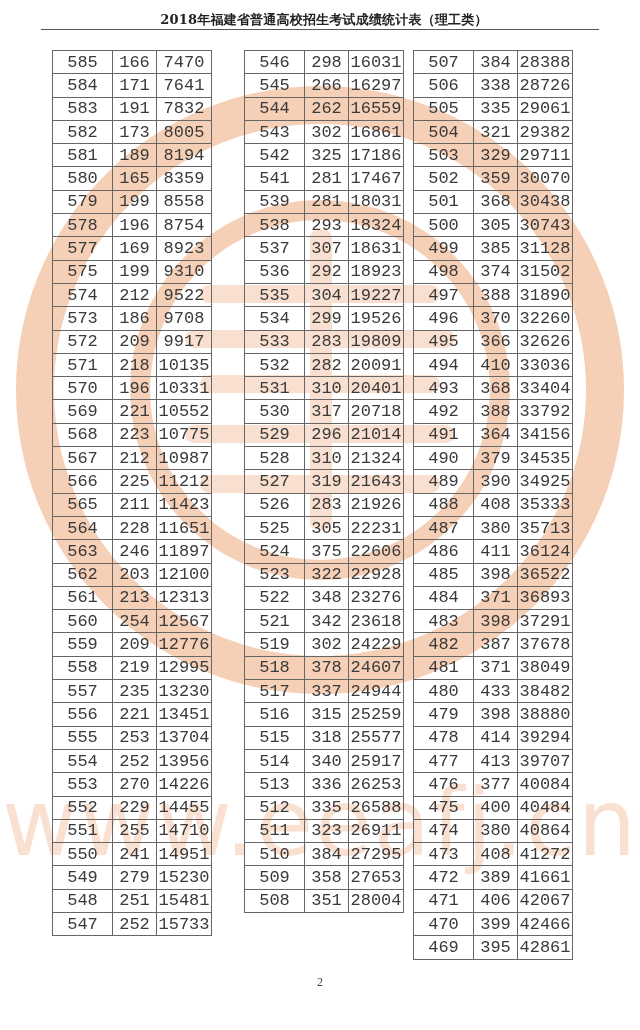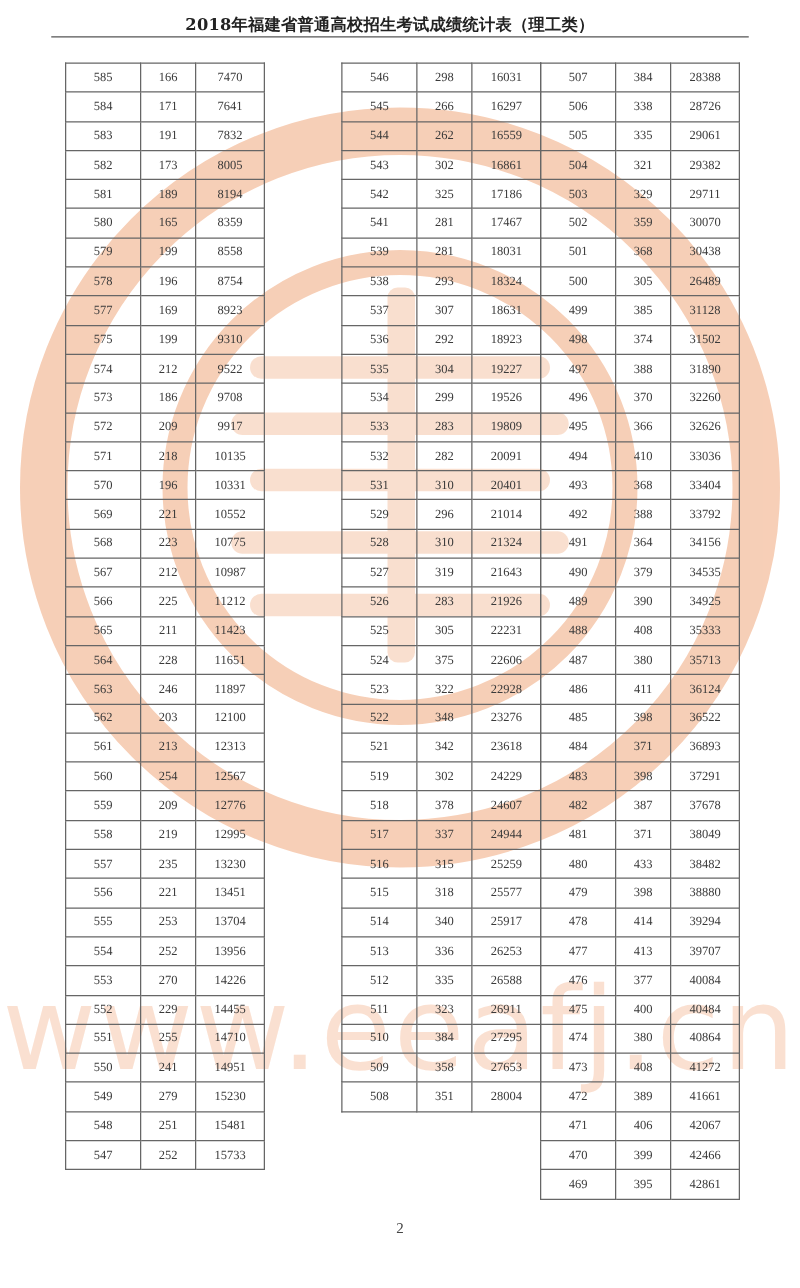"2018年福建省普通高校招生考试成绩统计表（理工类）" .title { left: 0 -> 12px }
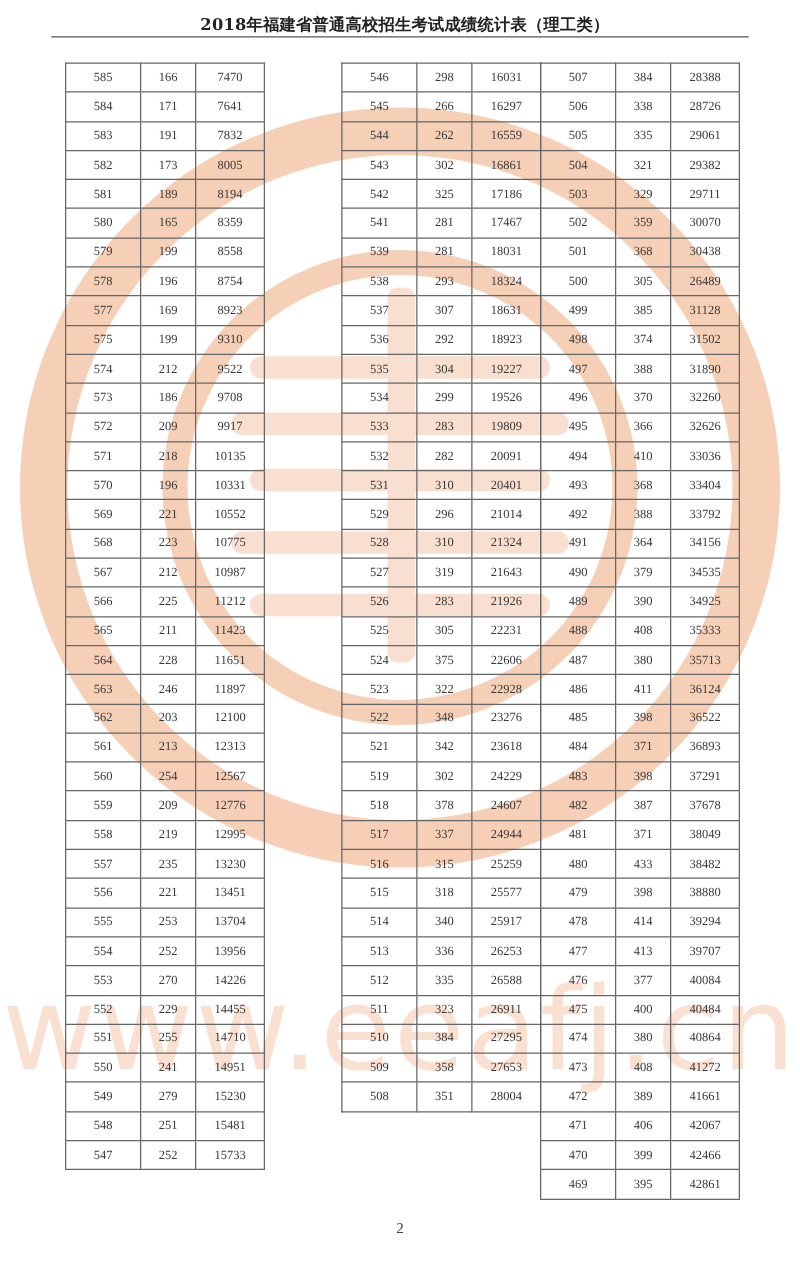"585" .tbl { font-family: Liberation Serif, serif -> Liberation Mono, monospace; font-size: 10px -> 17px }
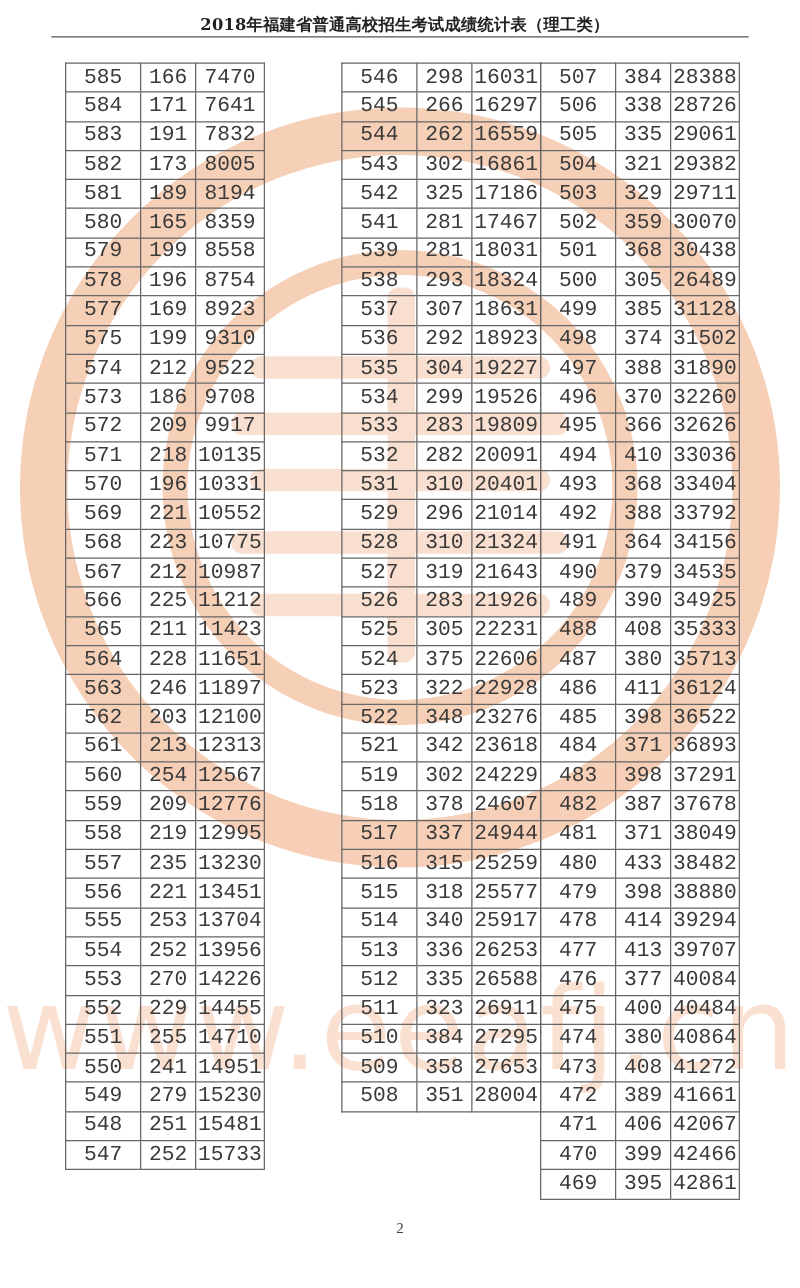"546" #tbl-mid { margin-left: 29px -> none }
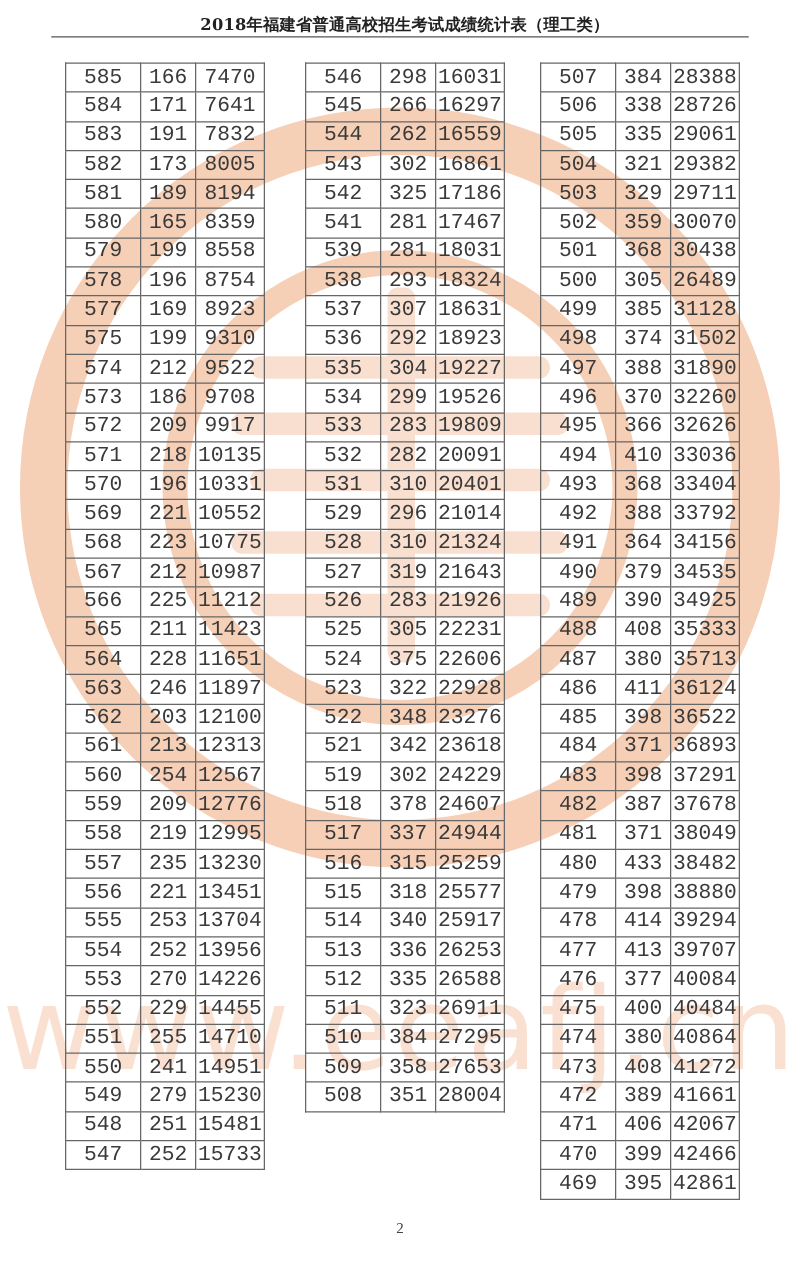"507" #tbl-right { left: 432px -> 413px }
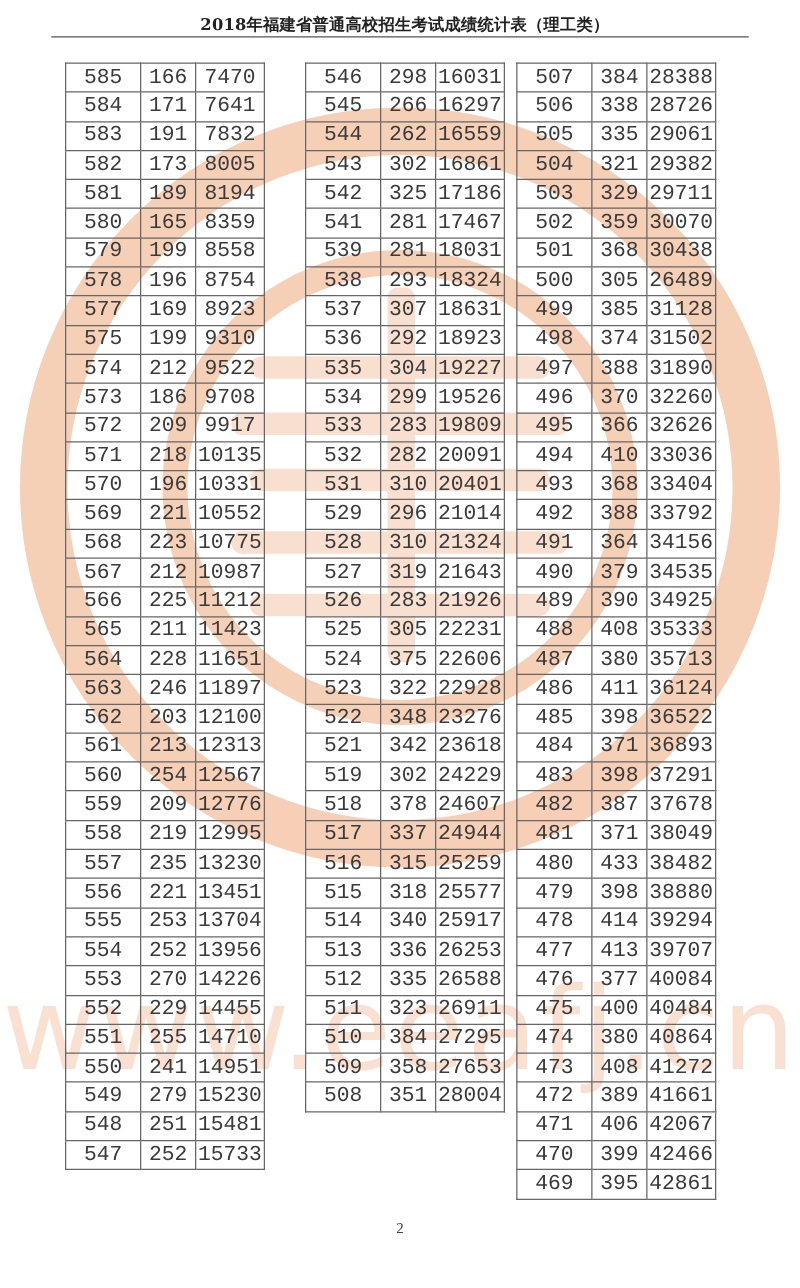"26489" td.c3 { text: 26489 -> 30743 }
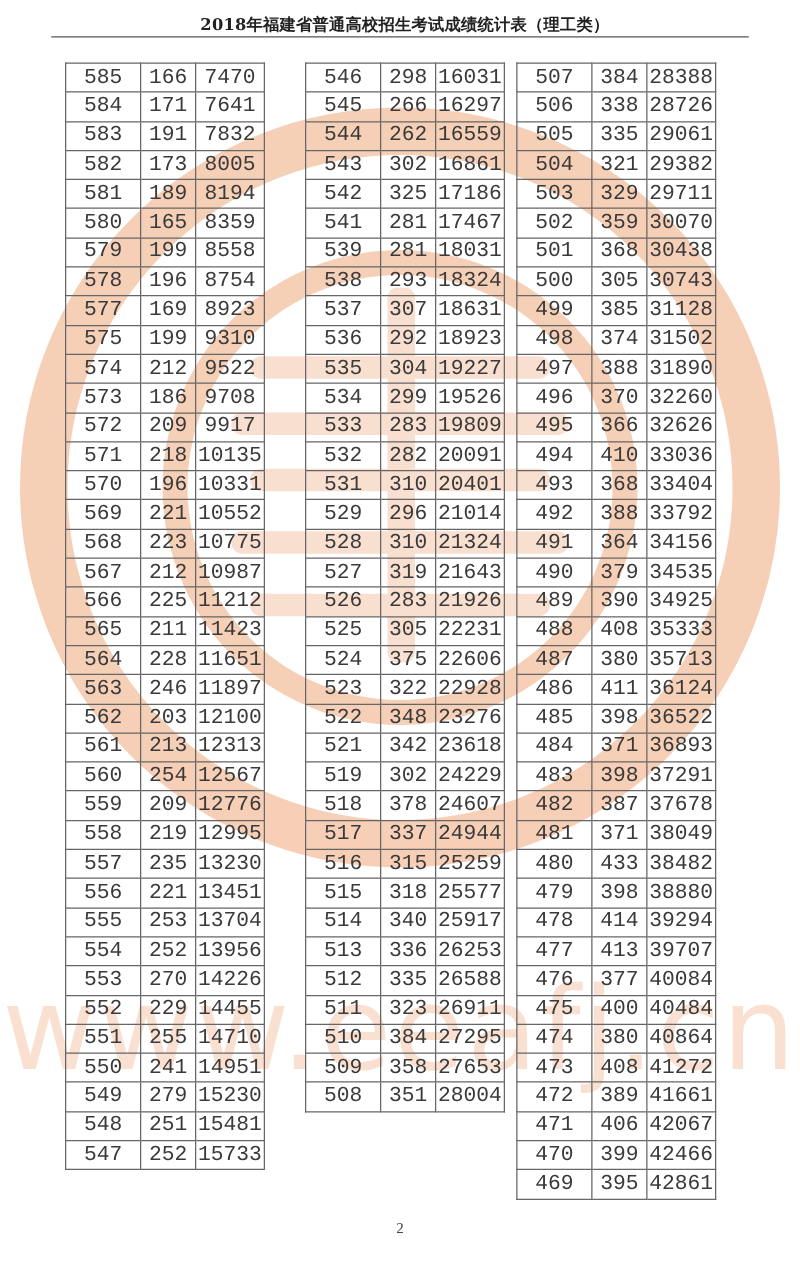"530" tr { html: none -> <tr> <td>530</td> <td>317</td> <td>20718</td> </tr> }
